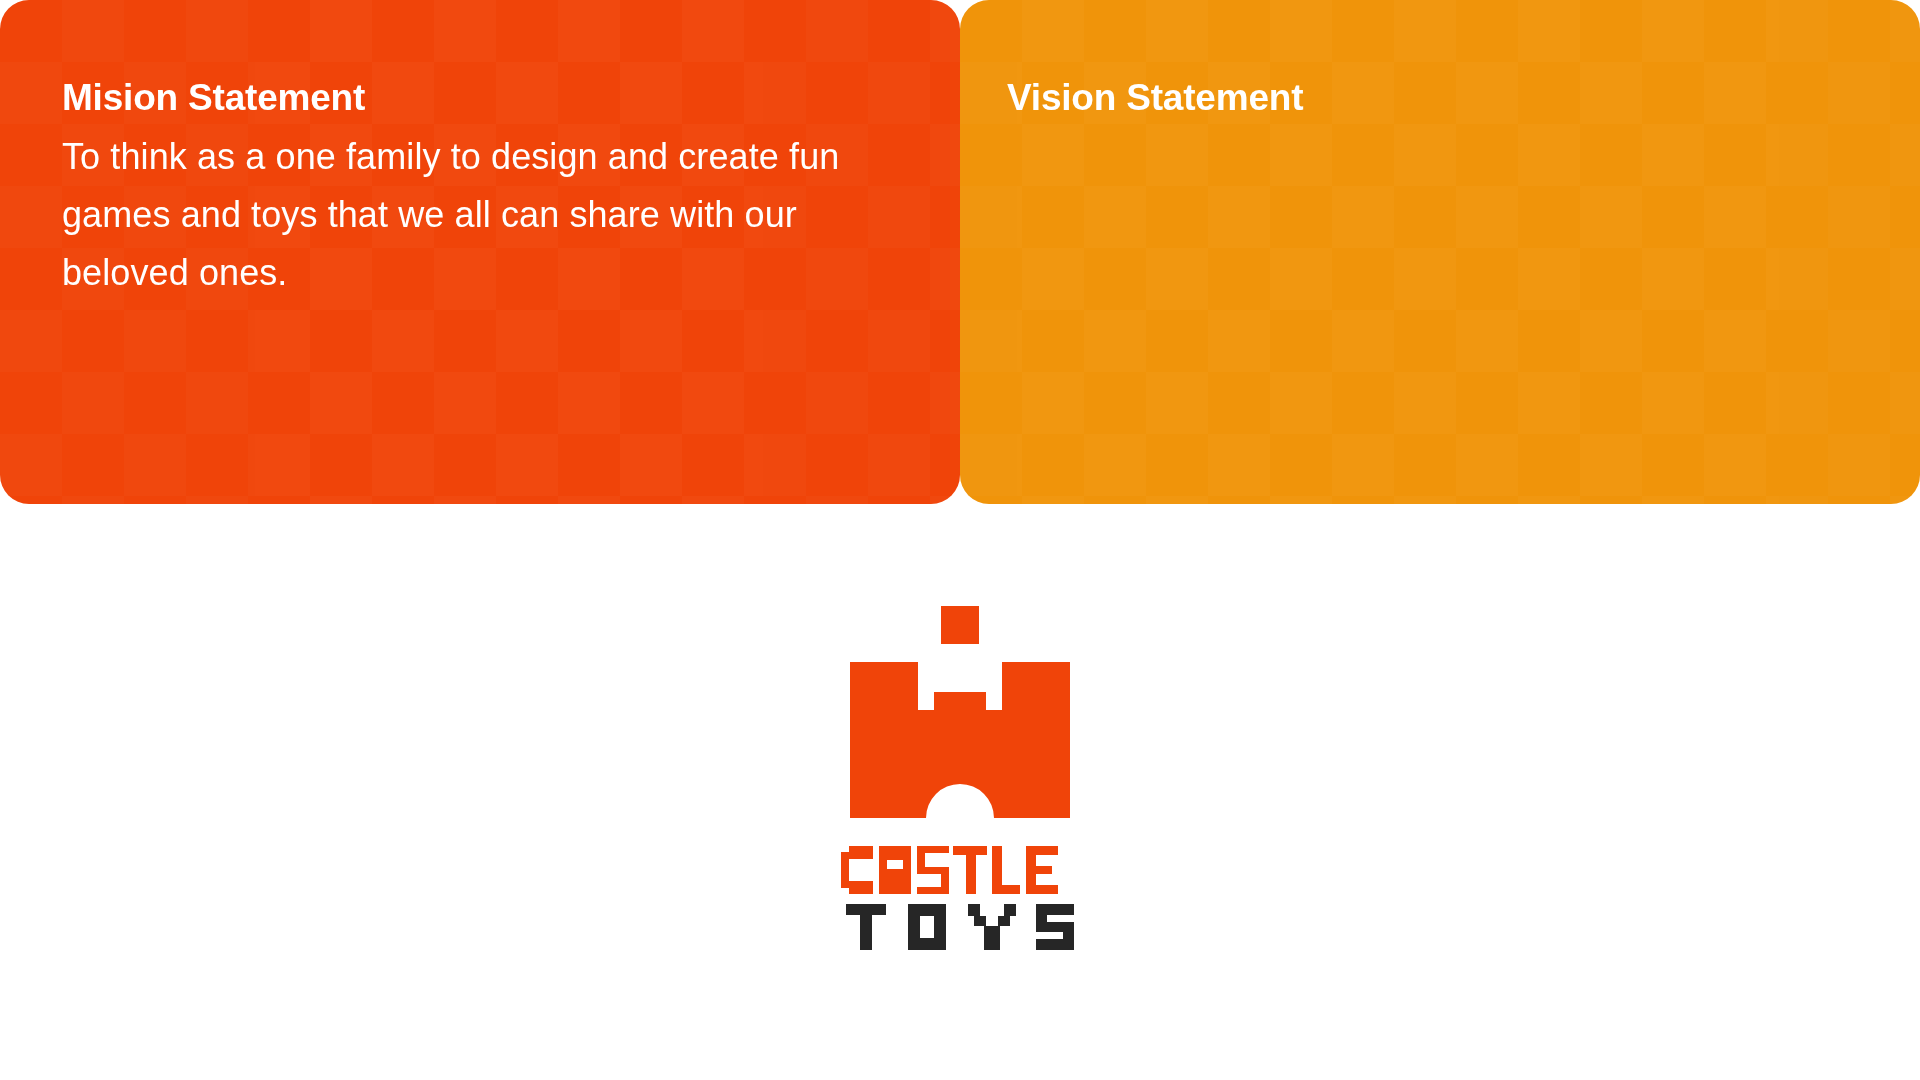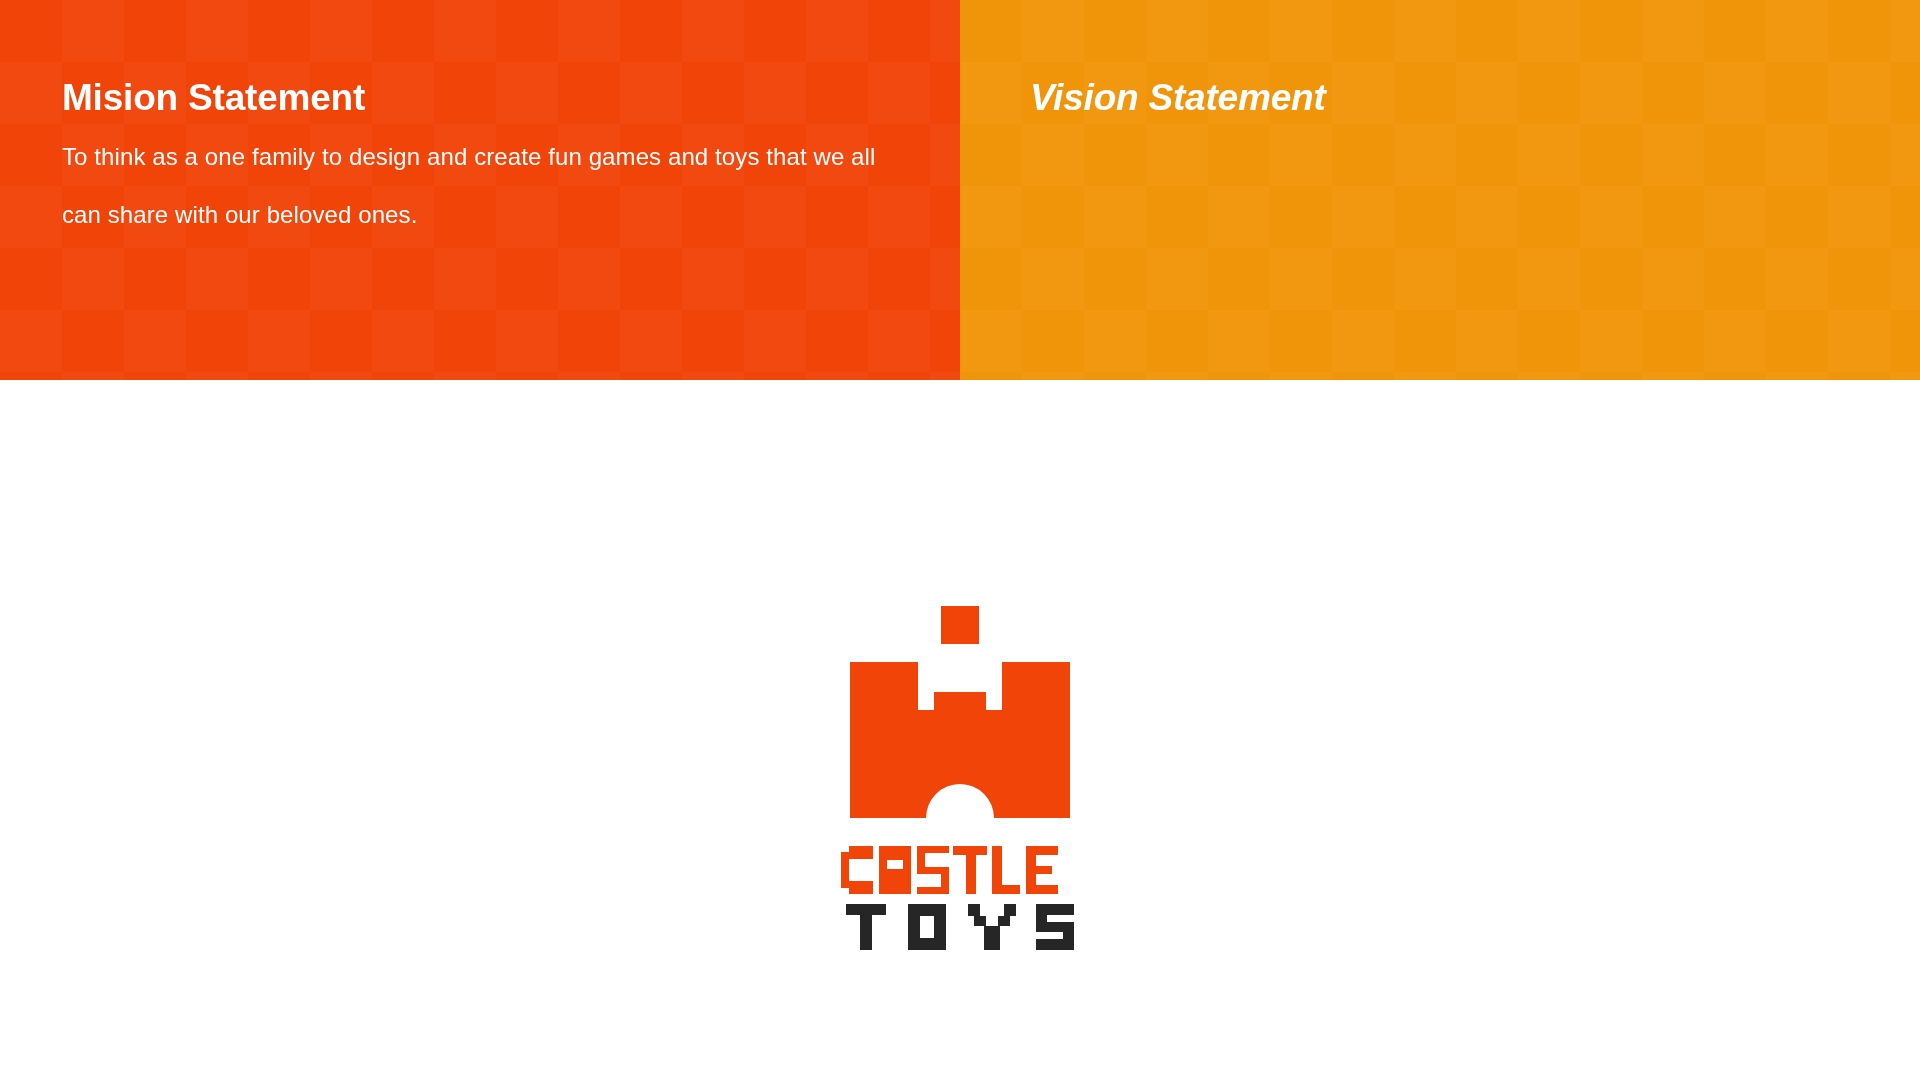"Mision Statement" .panel { border-radius: none -> 29px; height: 380px -> 504px }
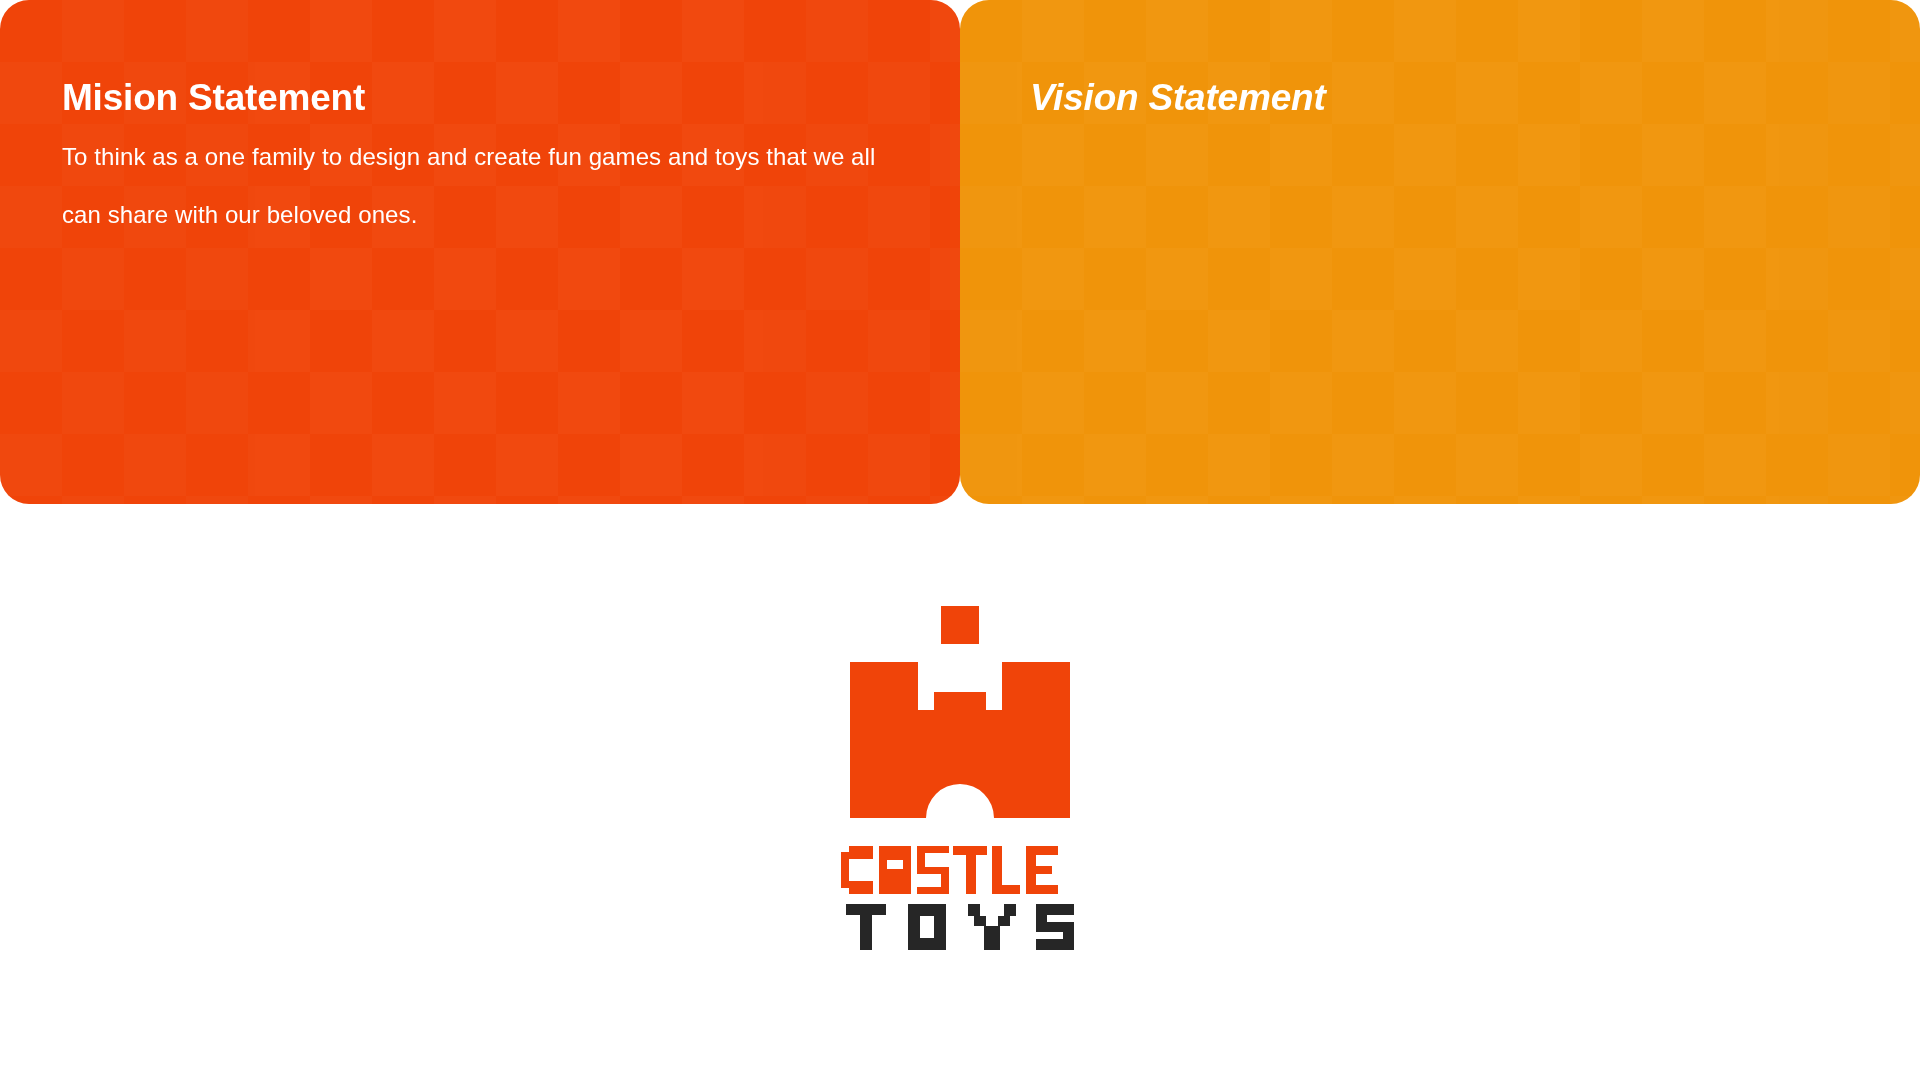"Vision Statement" .panel-vision .panel-inner { font-style: italic -> none; padding-left: 70px -> 47px }
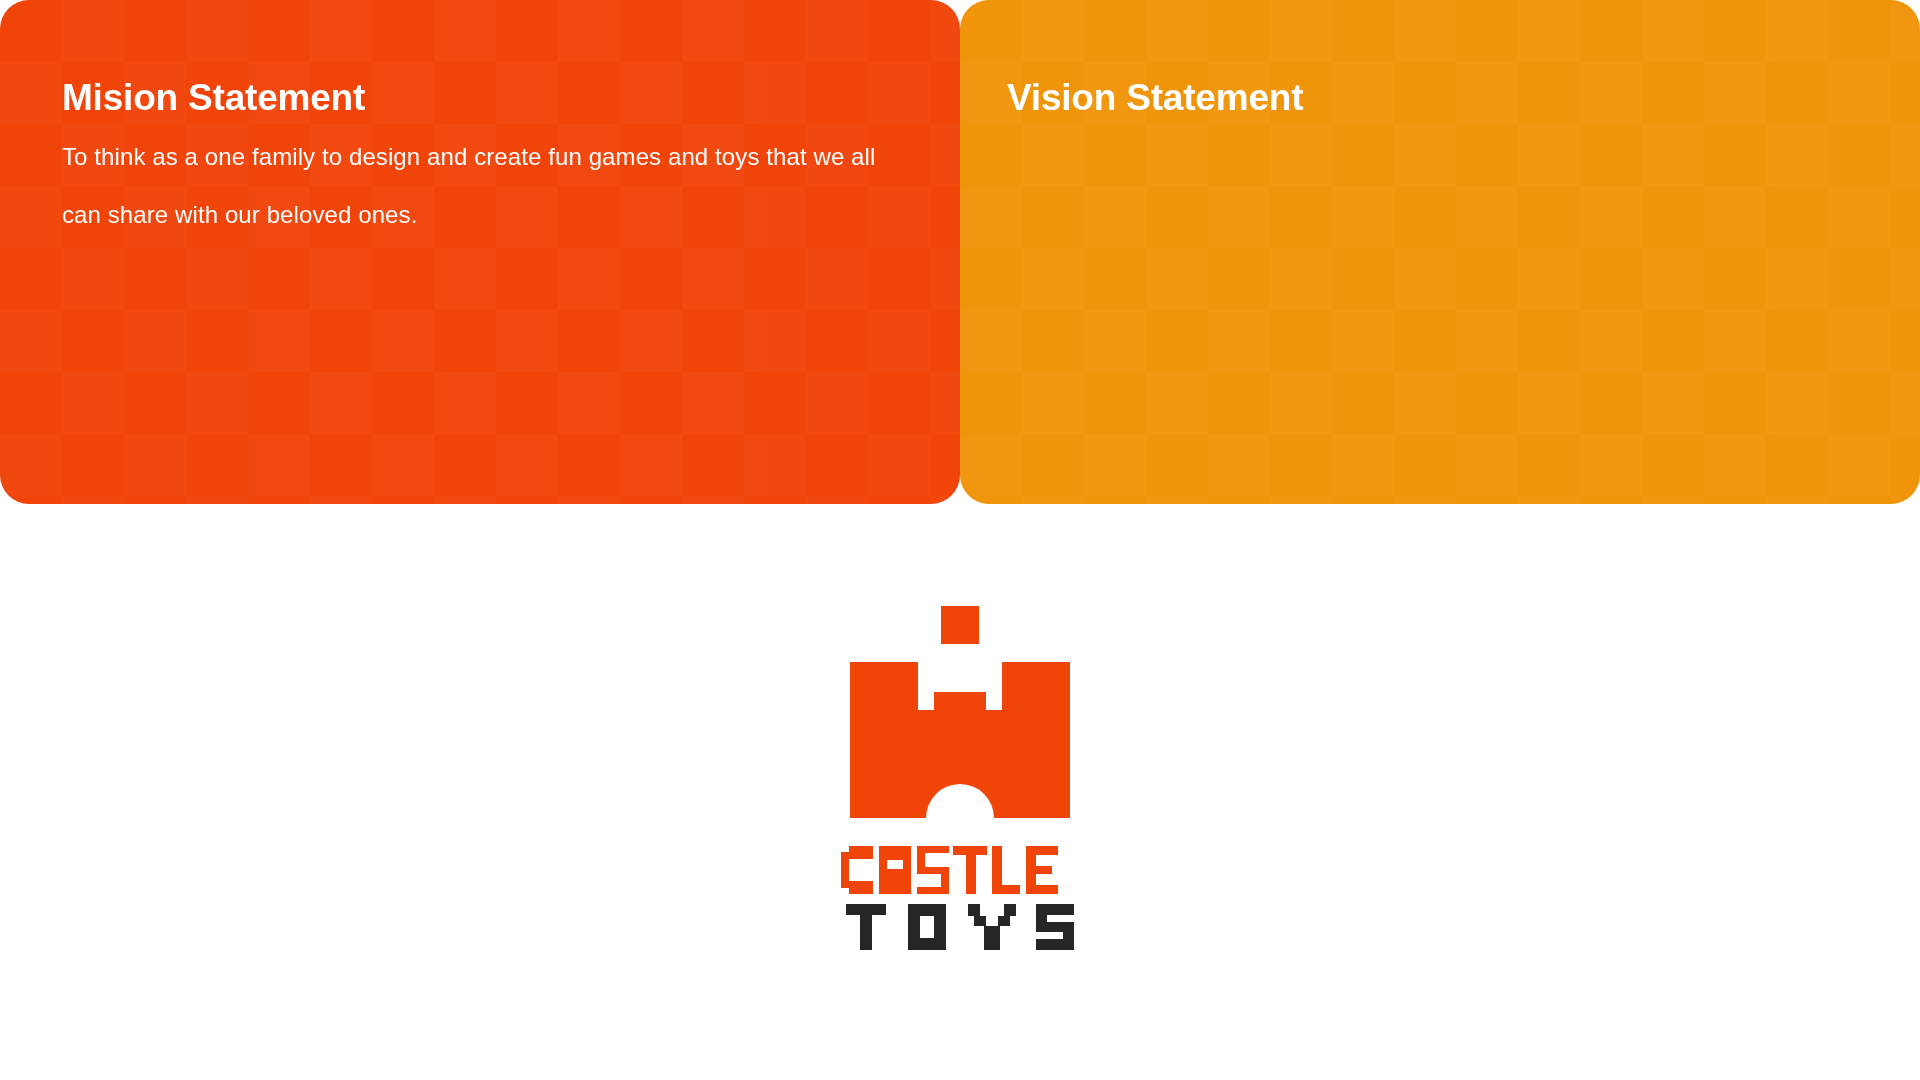"To think as a one" .panel-body { font-size: 24px -> 36px }
